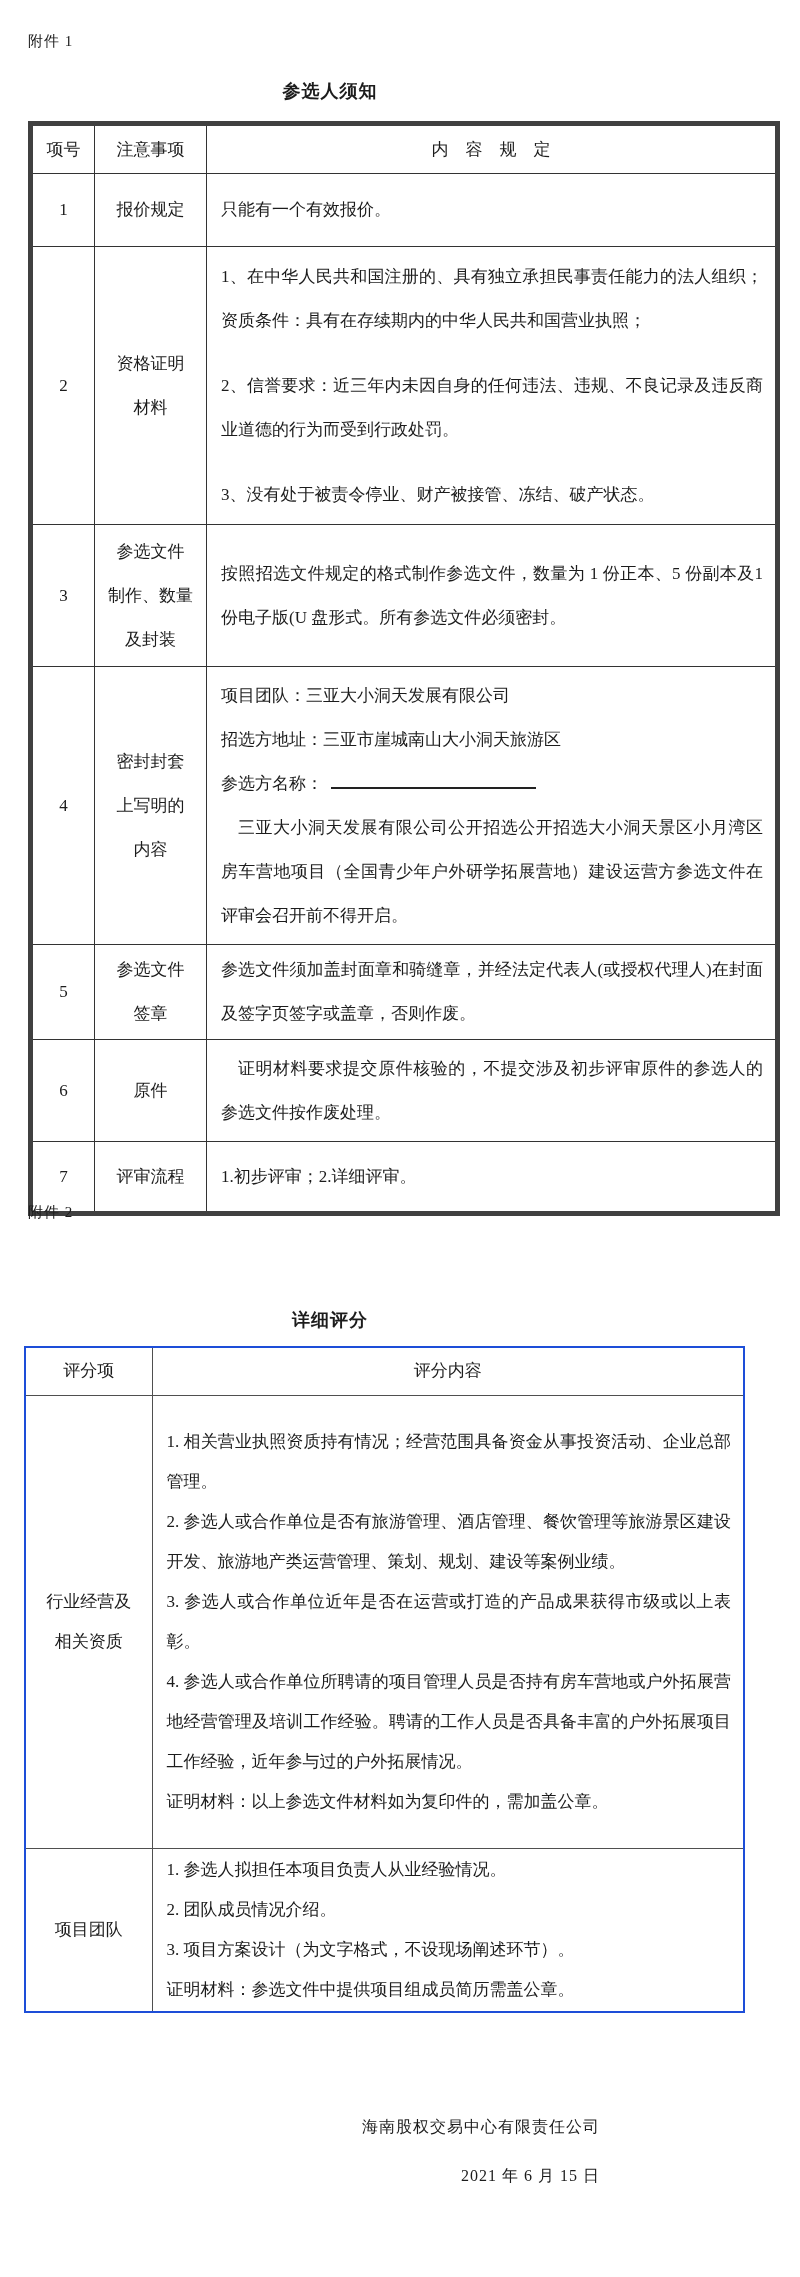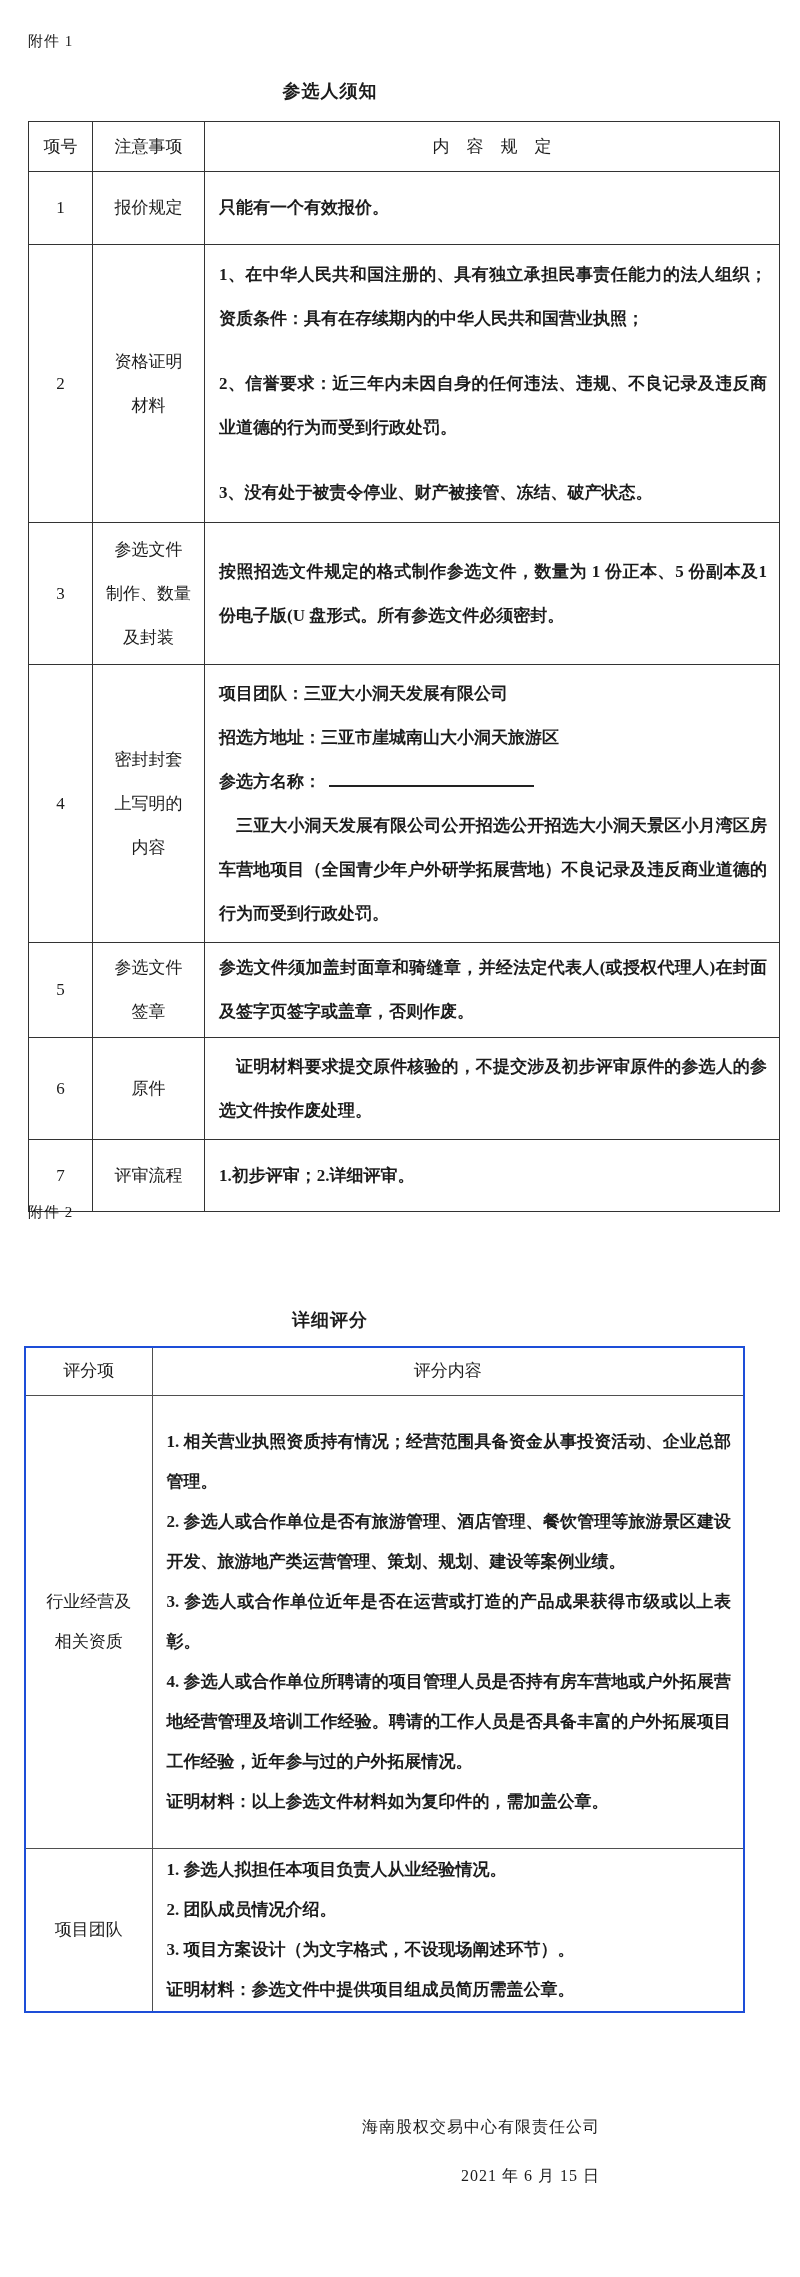"项号" .tbl1 { border: 1px solid #404040 -> 5px solid #404040 }
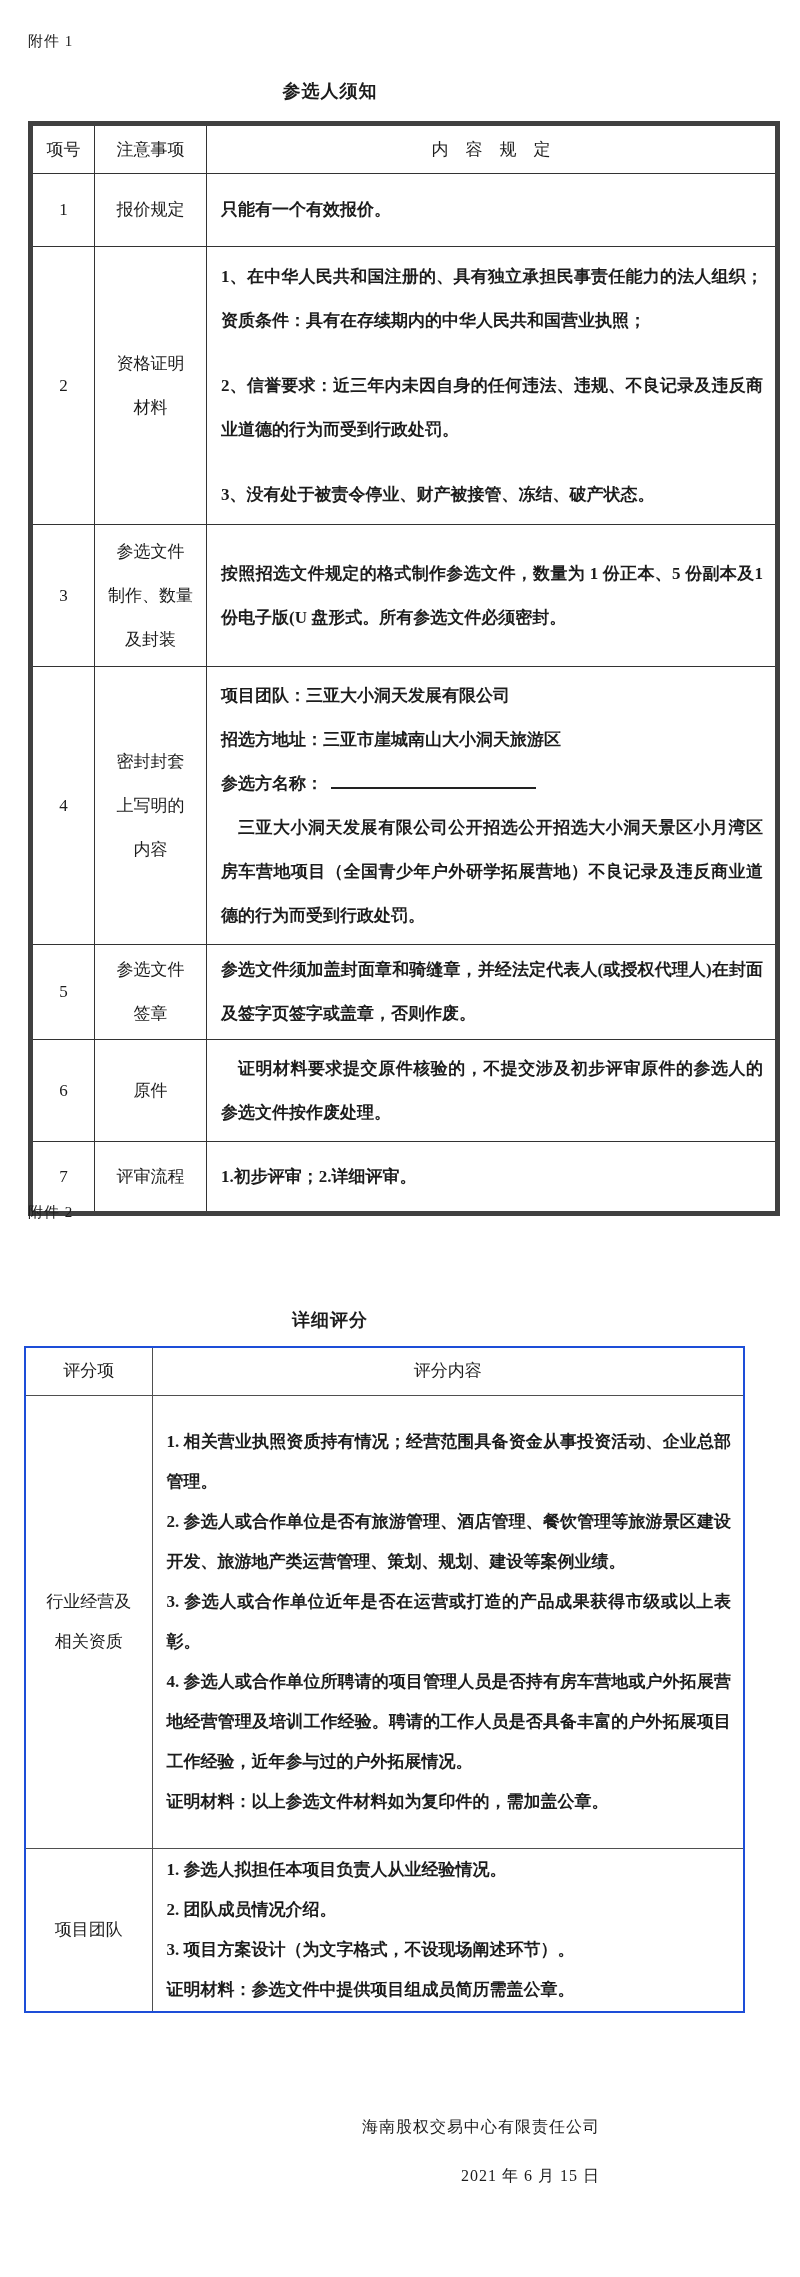"只能有一个有效报价。" .content { font-weight: bold -> none }
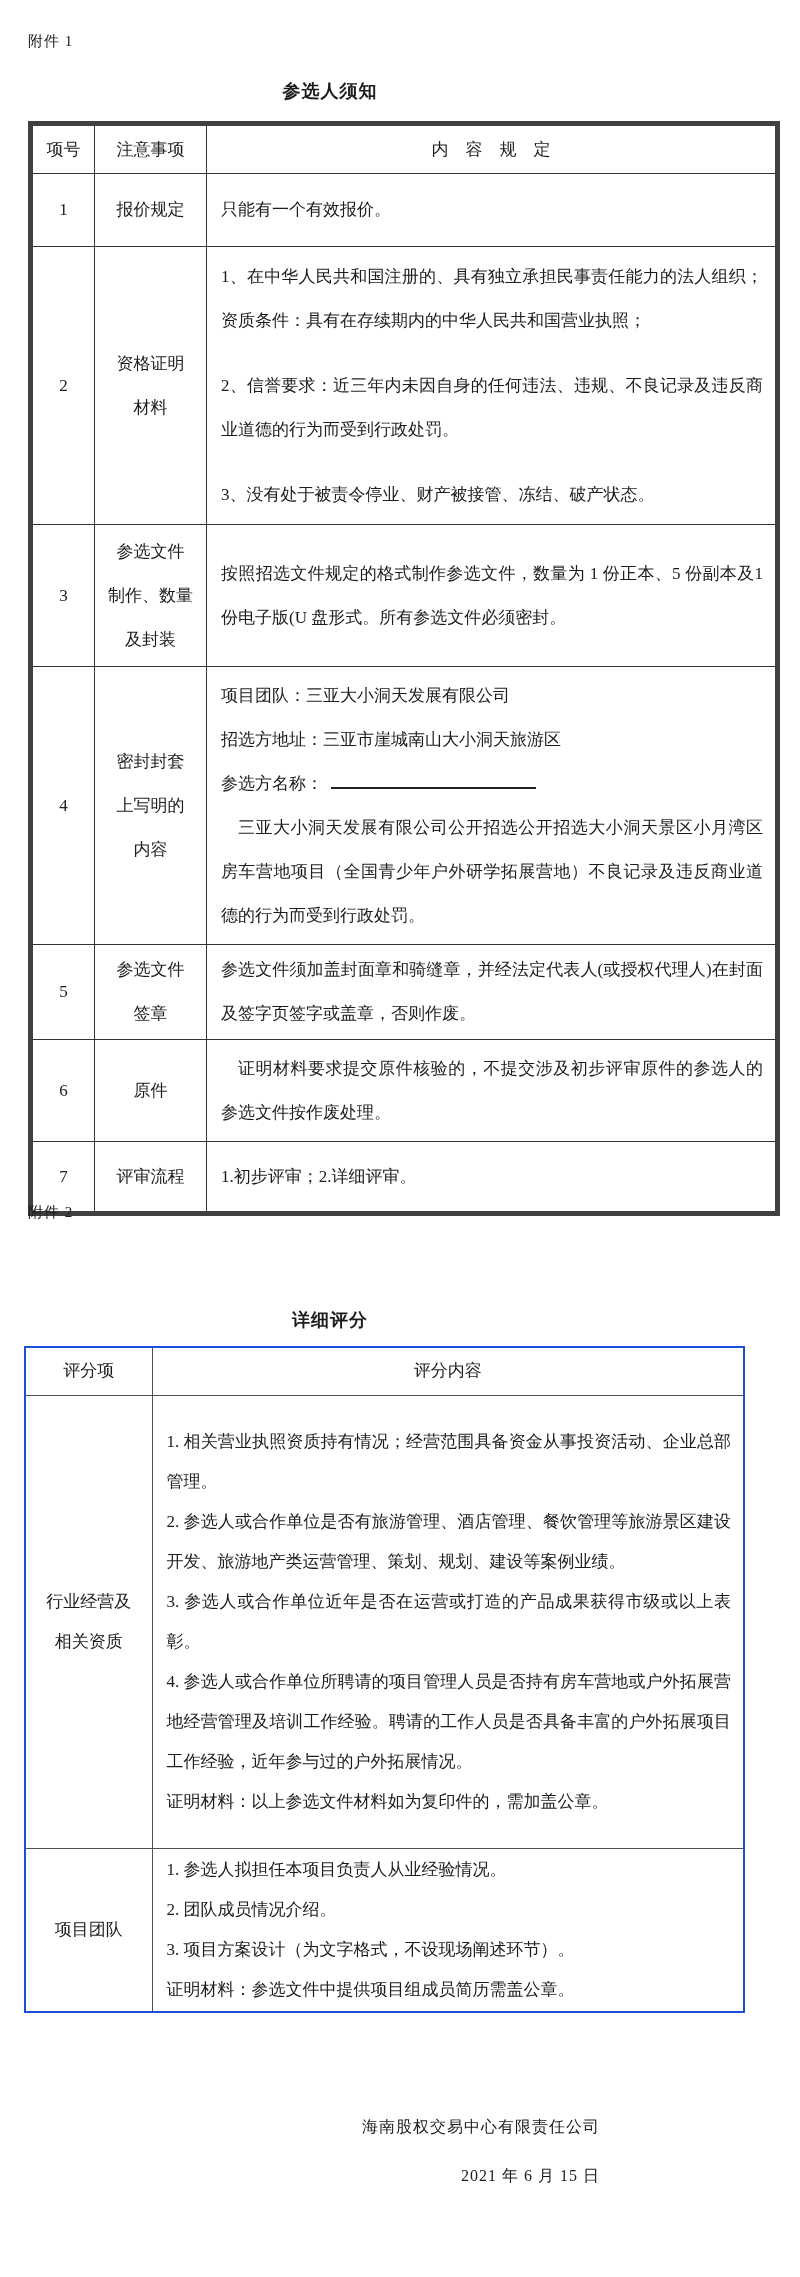"三亚大小洞天发展有限公司公开招选公开招选大小洞天景区小月湾区房车营地项目（全国青" p.indent { text: 不良记录及违反商业道德的行为而受到行政处罚 -> 建设运营方参选文件在评审会召开前不得开启 }
